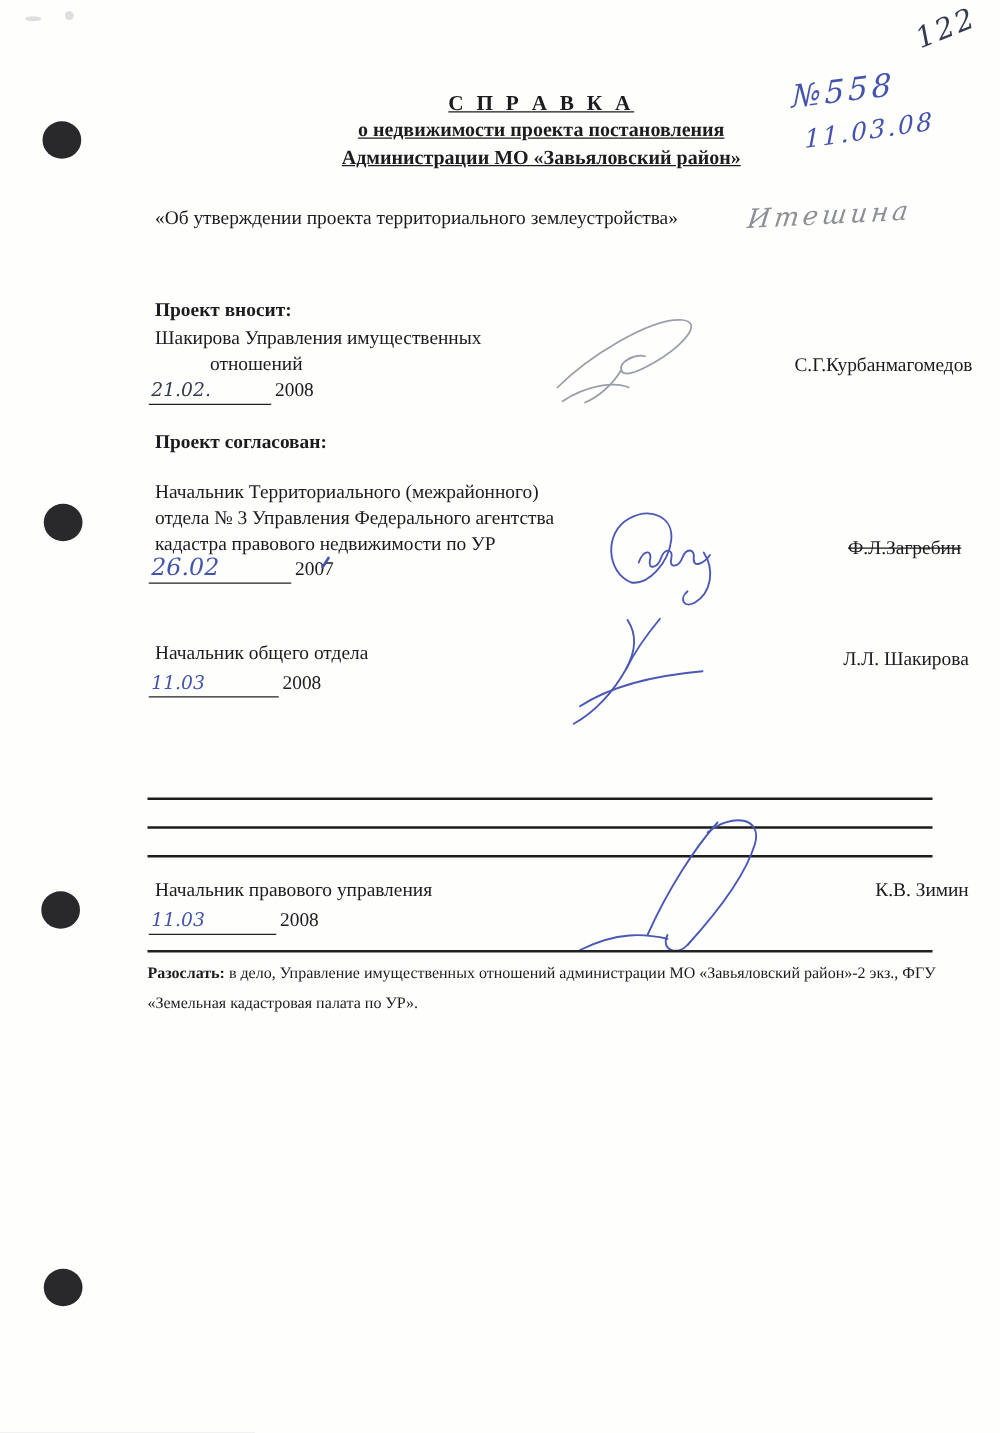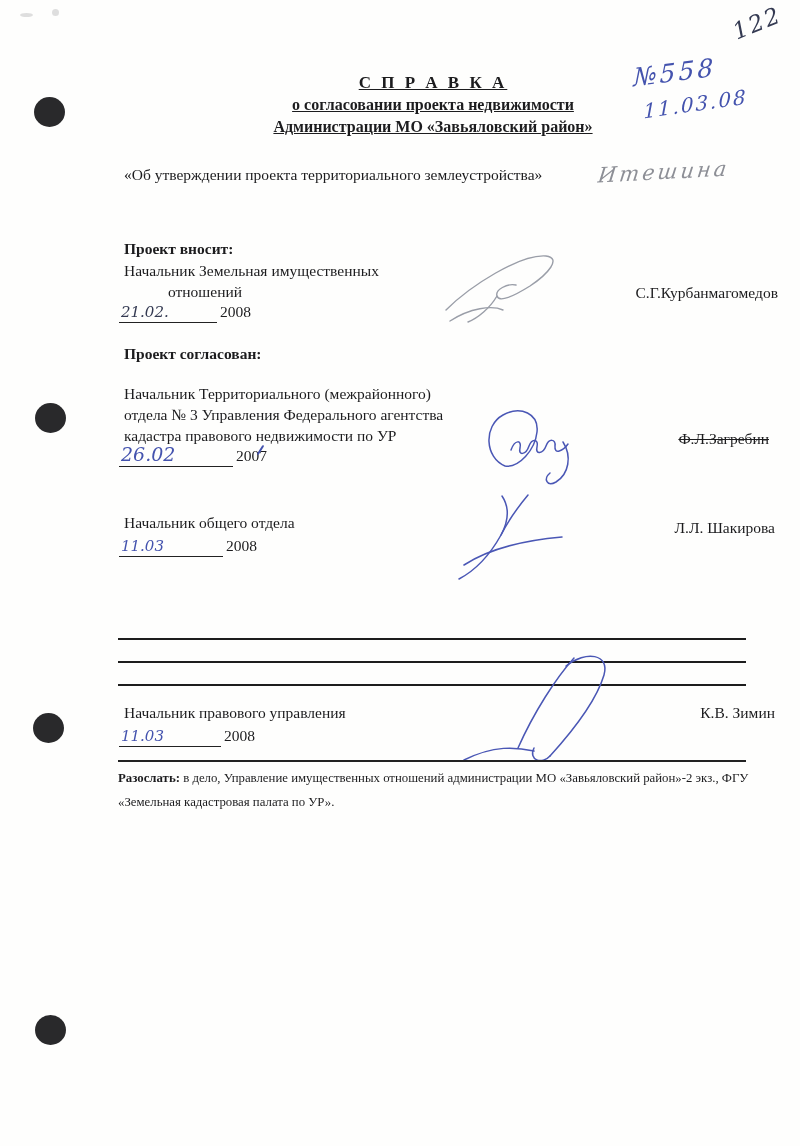"о согласовании проекта недвижимости" div.title-line2 { text: согласовании проекта недвижимости -> недвижимости проекта постановления }
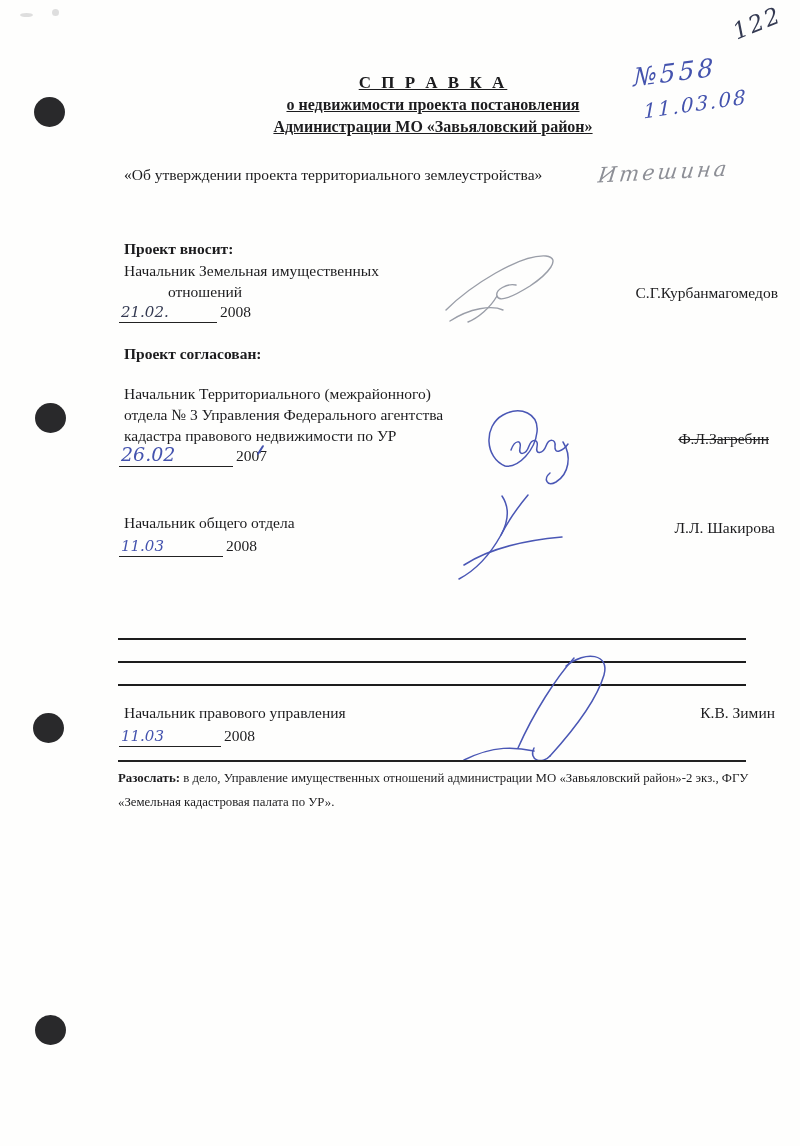"Начальник Земельная имущественных" div.t-line { text: Начальник Земельная -> Шакирова Управления }
